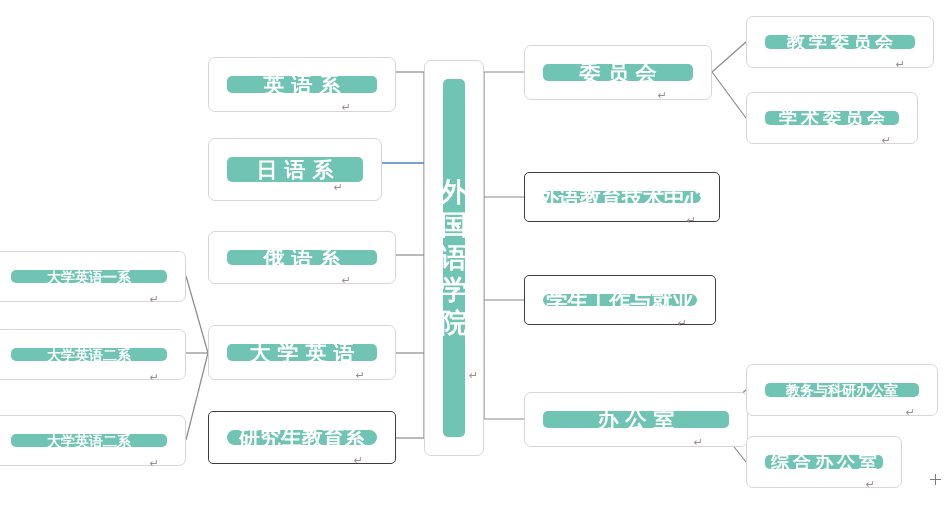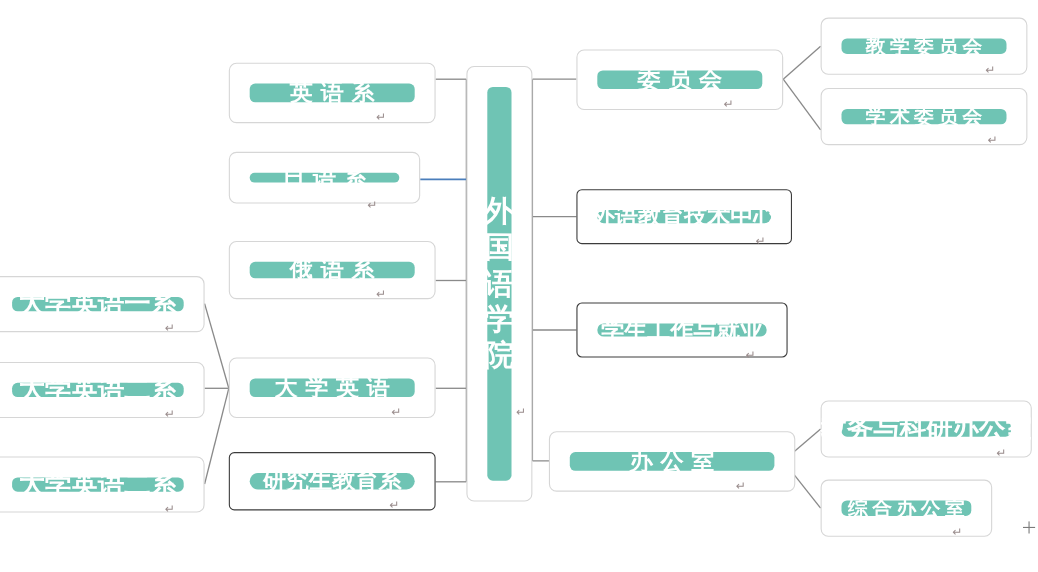"学术委员会" div.node { top: 80px -> 92px; width: 188px -> 172px }
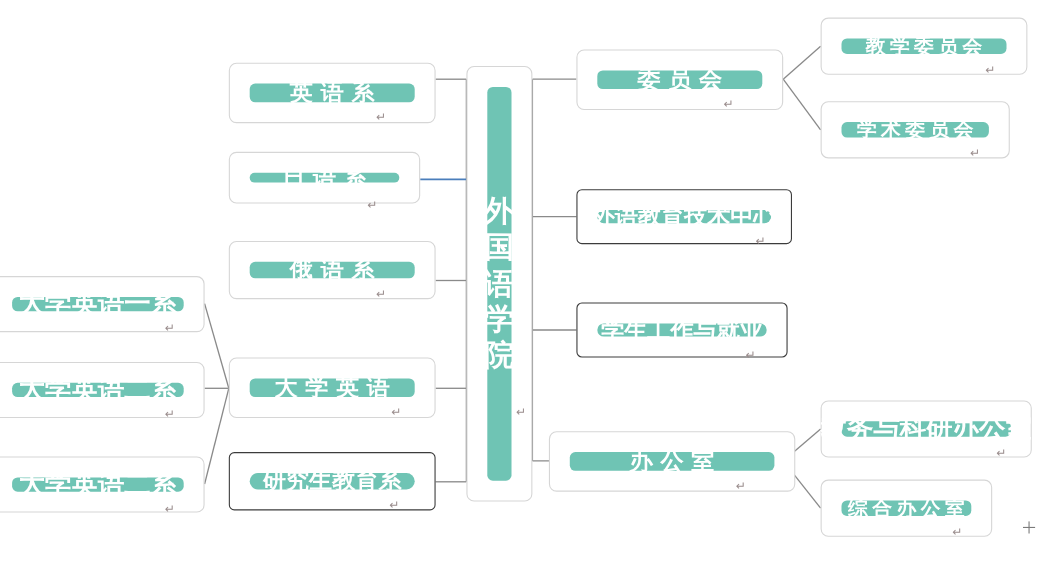"日语系" div.node { height: 47px -> 63px }
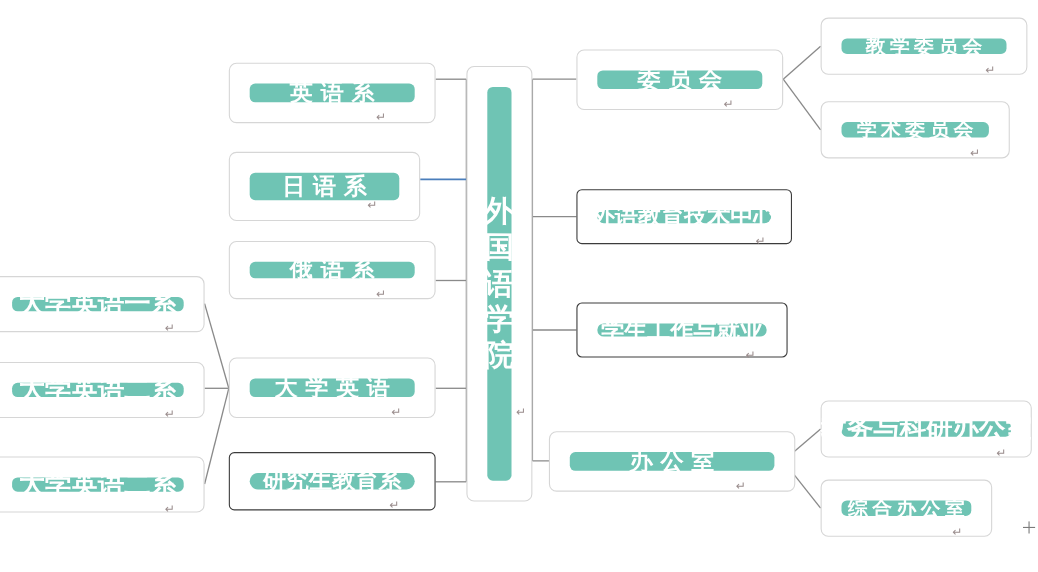"俄语系" div.node { top: 219px -> 231px }
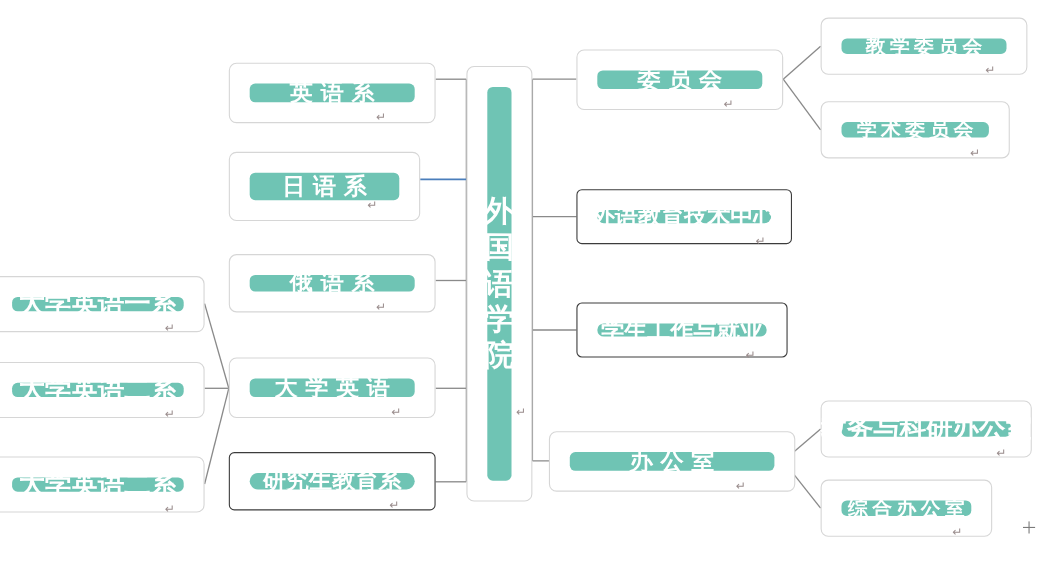"大学英语一系" .label.small { font-size: 24px -> 14px }
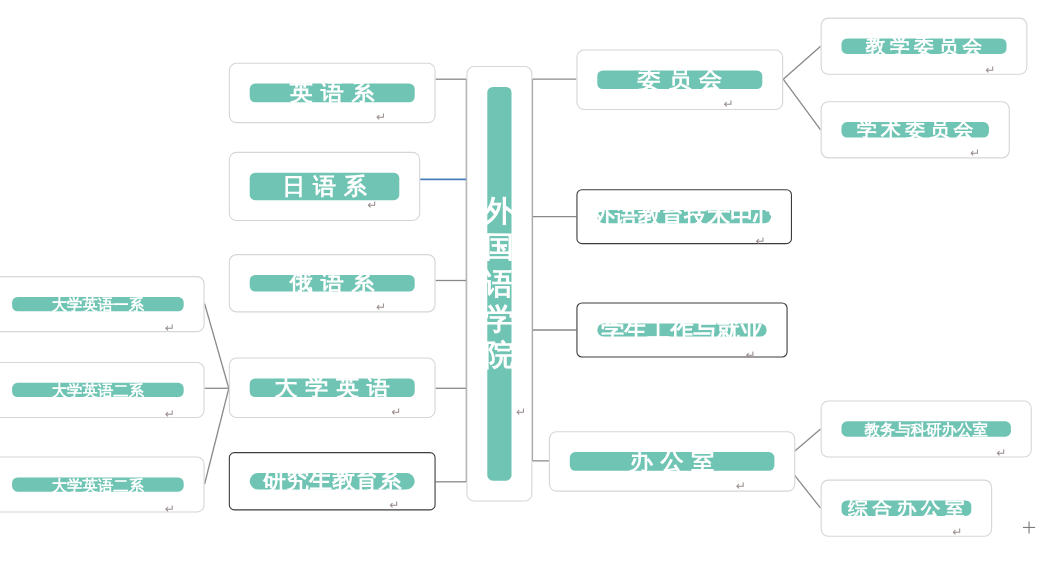"办公室" div.node { left: 499px -> 524px }
